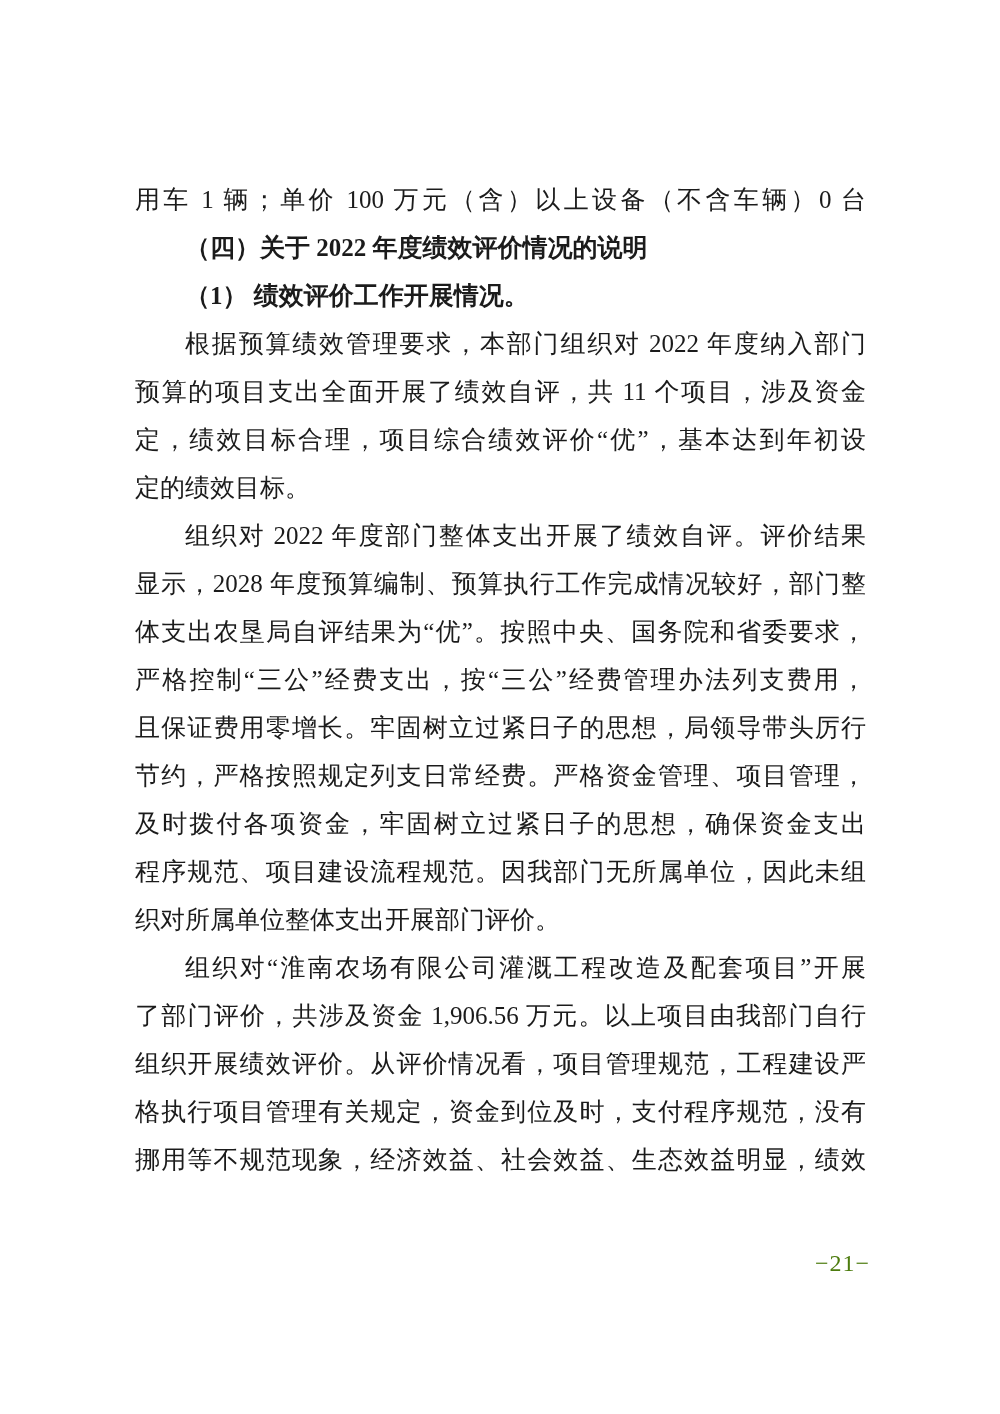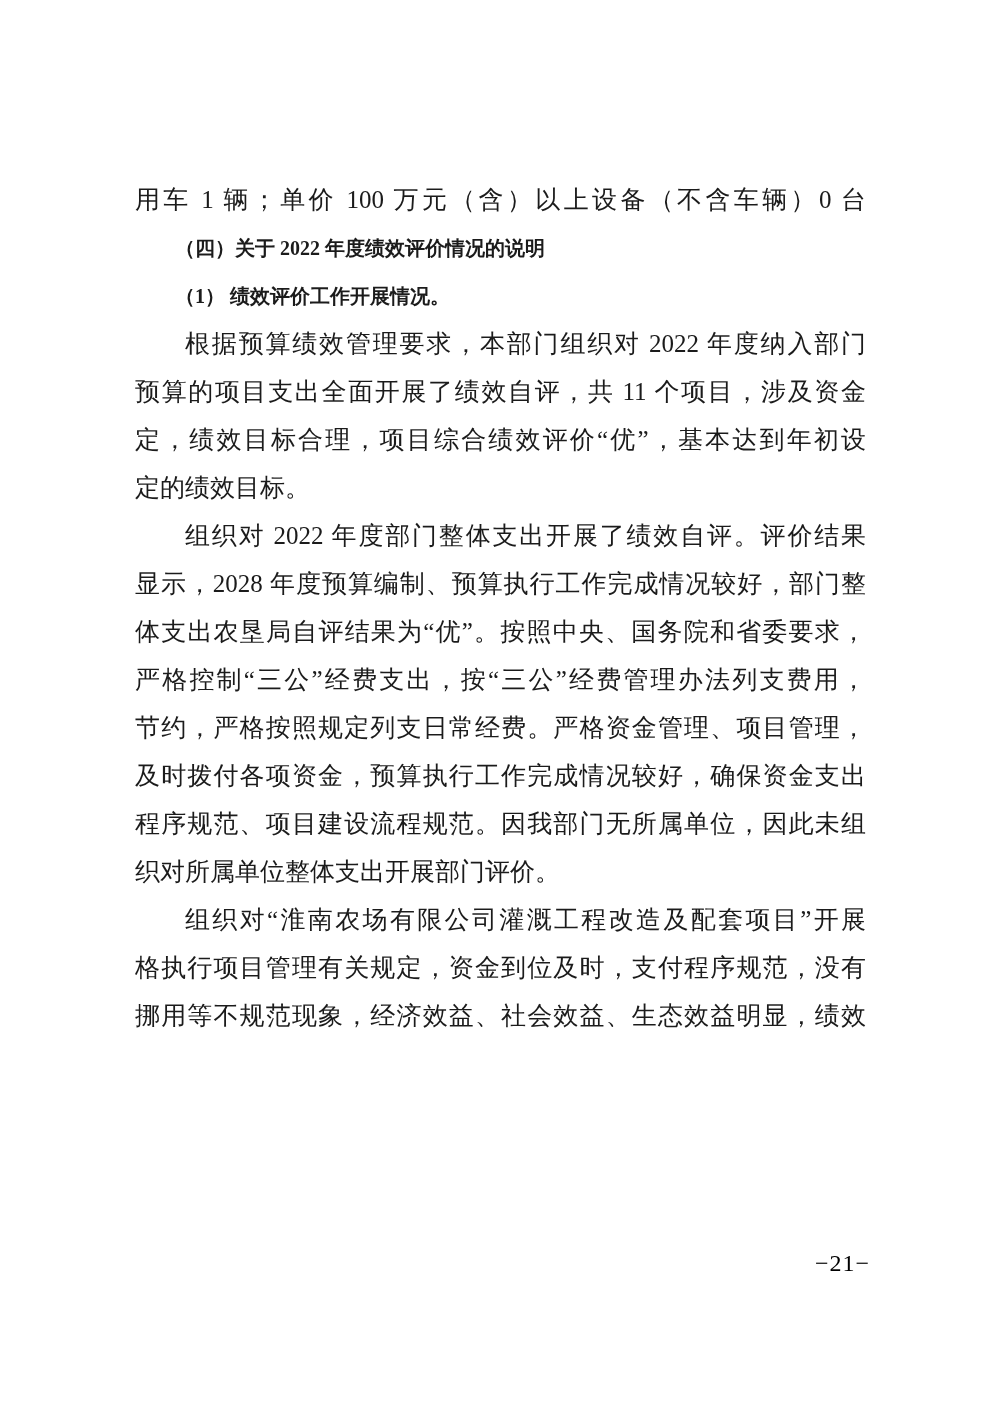"（四）关于 2022 年度绩效评价情况的说明" .line.bold { font-size: 20px -> 25px }
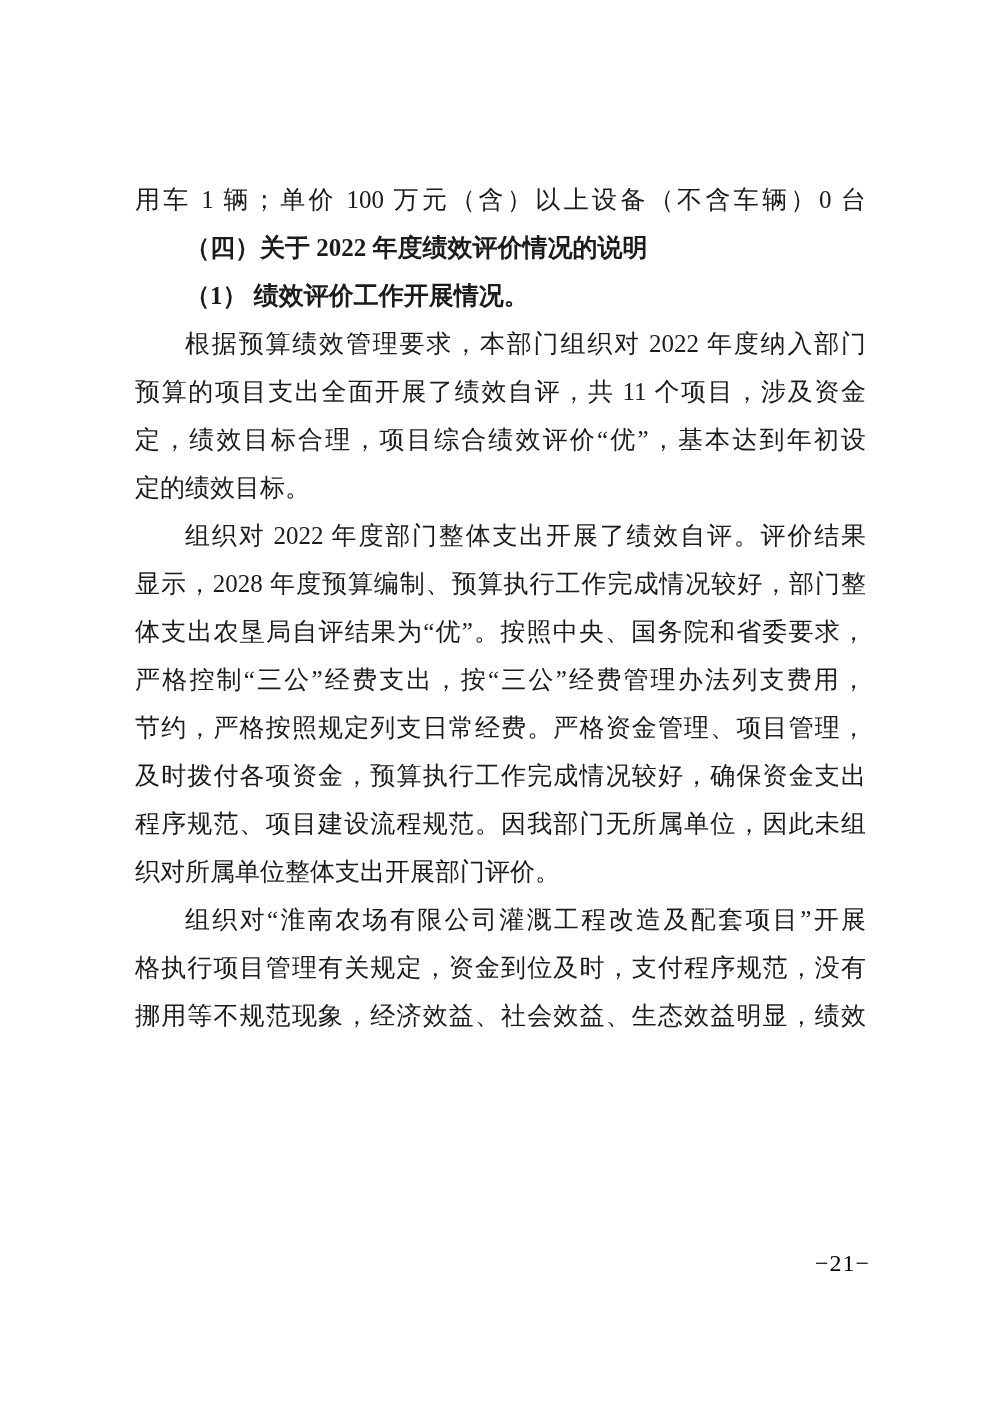"且保证费用零增长。牢固树立过紧日子的思想，局领导带头厉行" div.line { html: none -> <div>且保证费用零增长。牢固树立过紧日子的思想，局领导带头厉行</div> }
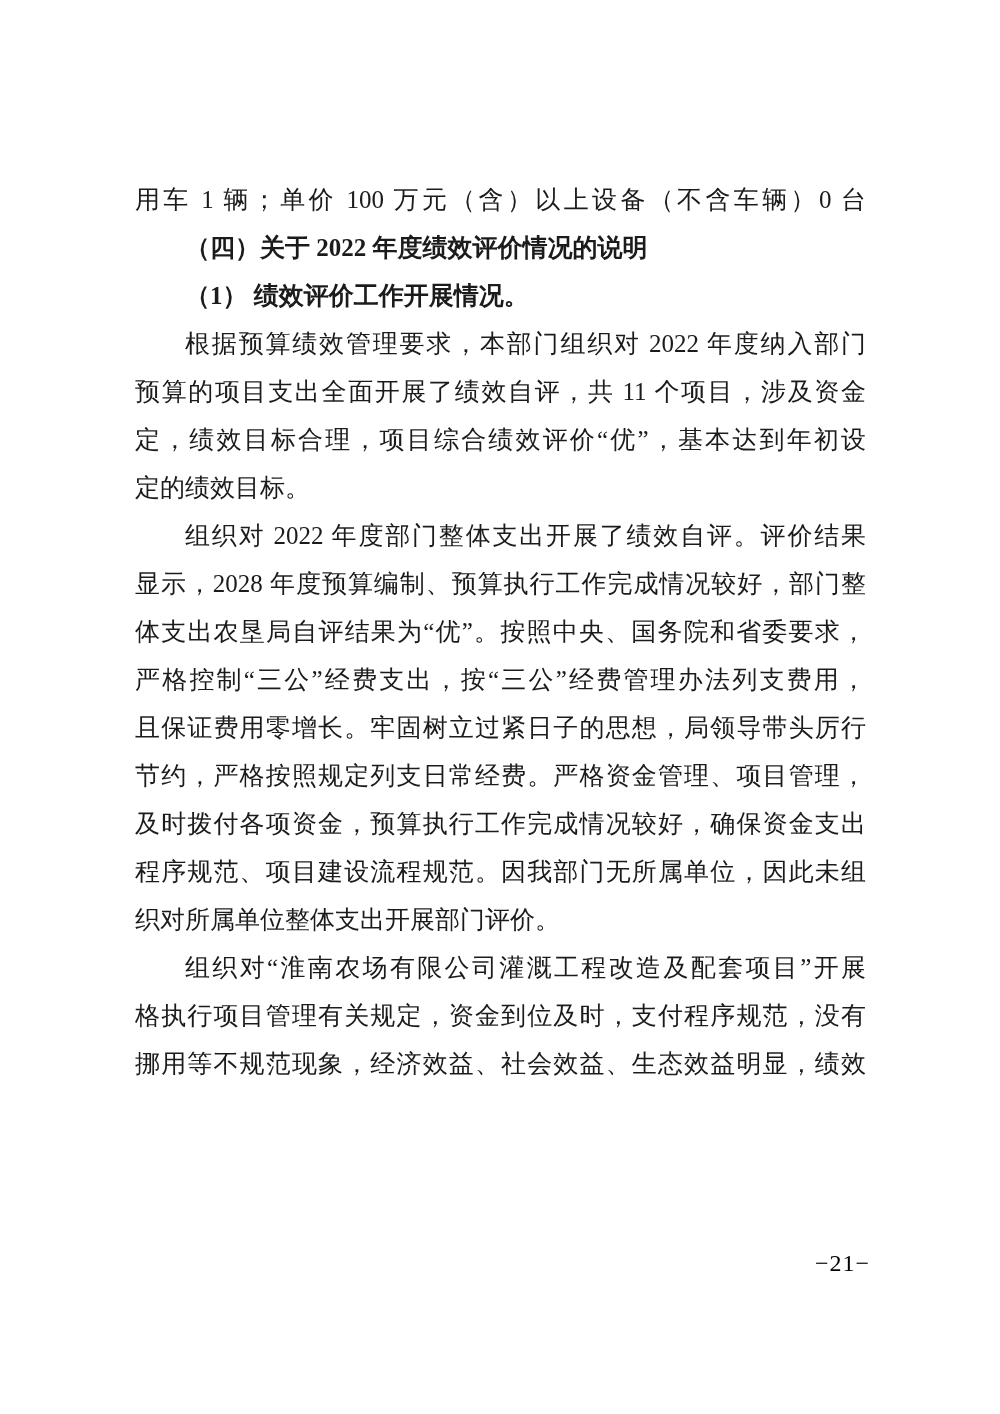"及时拨付各项资金，预算执行工作完成情况较好，确保资金支出" div.line { text: 预算执行工作完成情况较好 -> 牢固树立过紧日子的思想 }
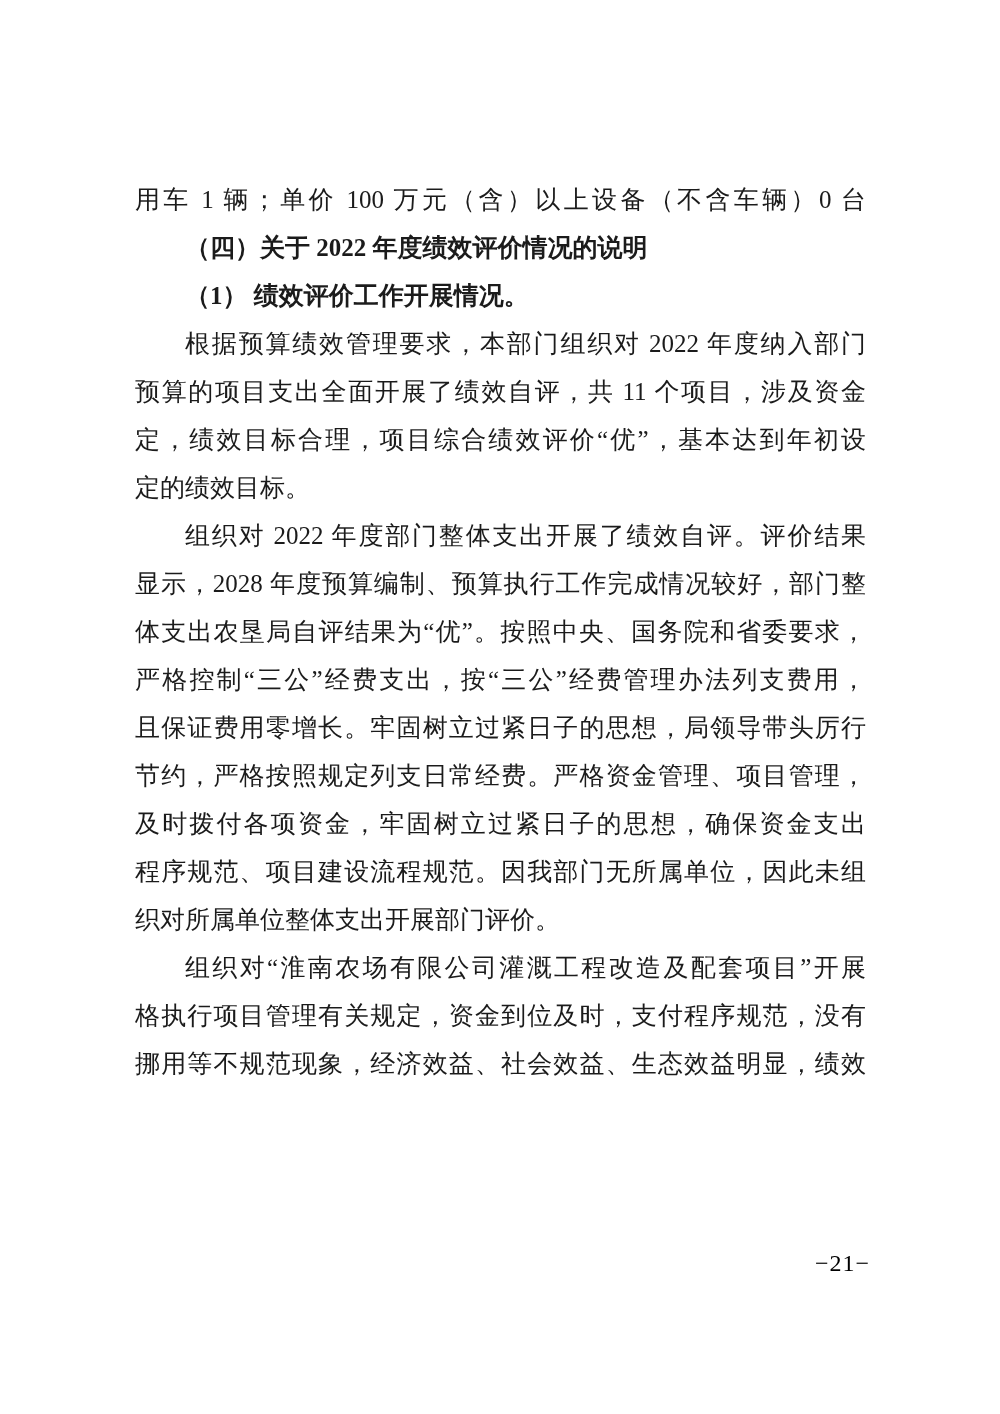"了部门评价，共涉及资金 1,906.56 万元。以上项目由我部门自行" div.line { html: none -> <div>了部门评价，共涉及资金 1,906.56 万元。以上项目由我部门自行</div> }
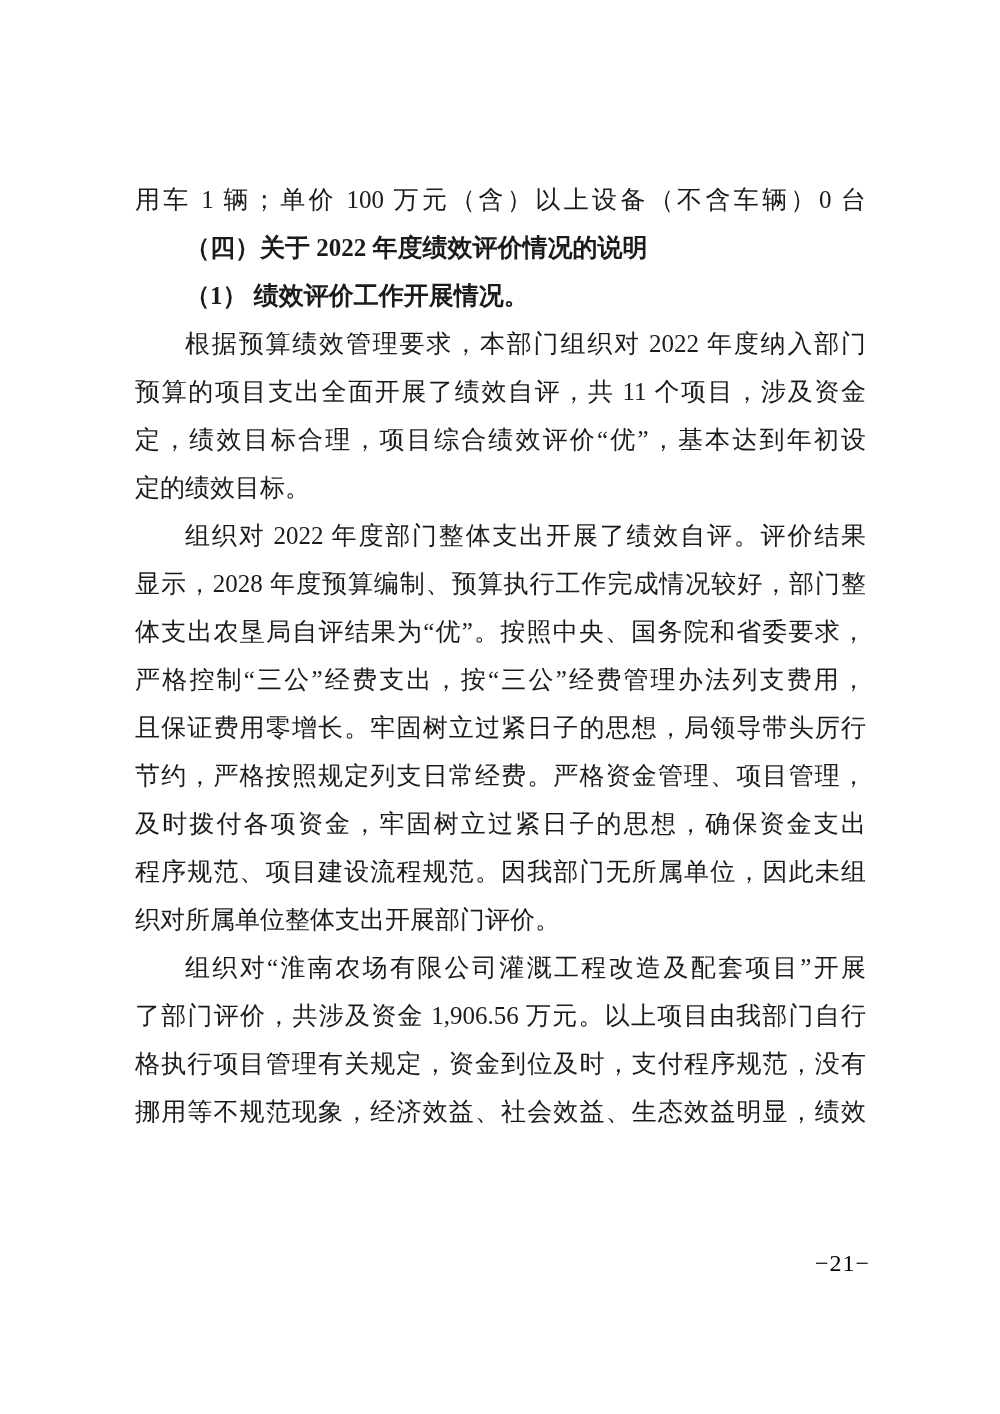"组织开展绩效评价。从评价情况看，项目管理规范，工程建设严" div.line { html: none -> <div>组织开展绩效评价。从评价情况看，项目管理规范，工程建设严</div> }
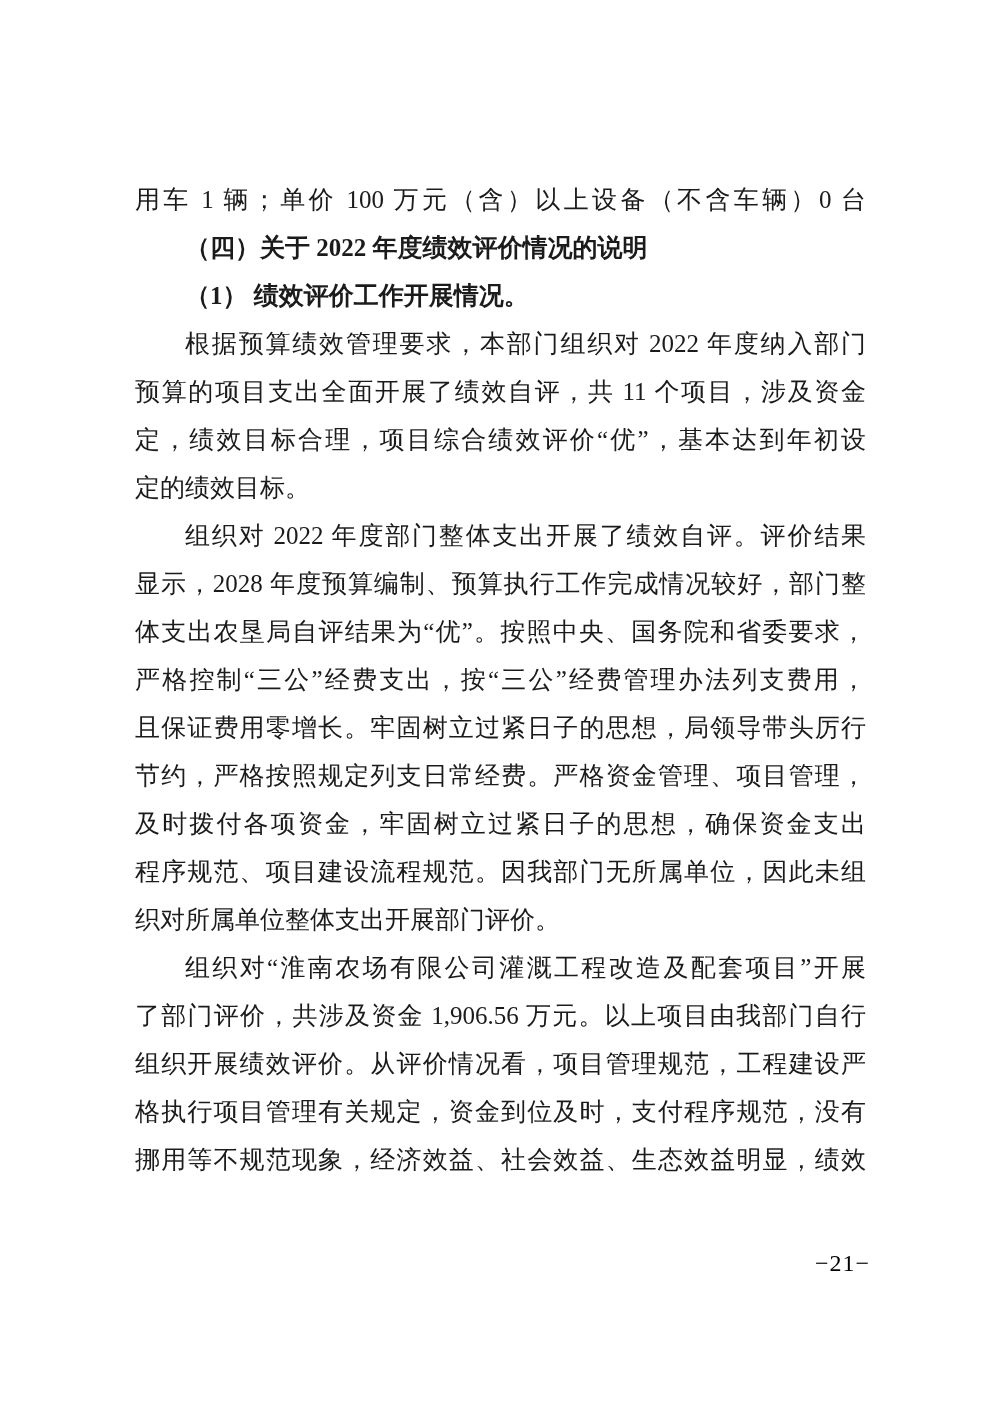"−21−" .page-number { color: #000000 -> #4d7c0f }
